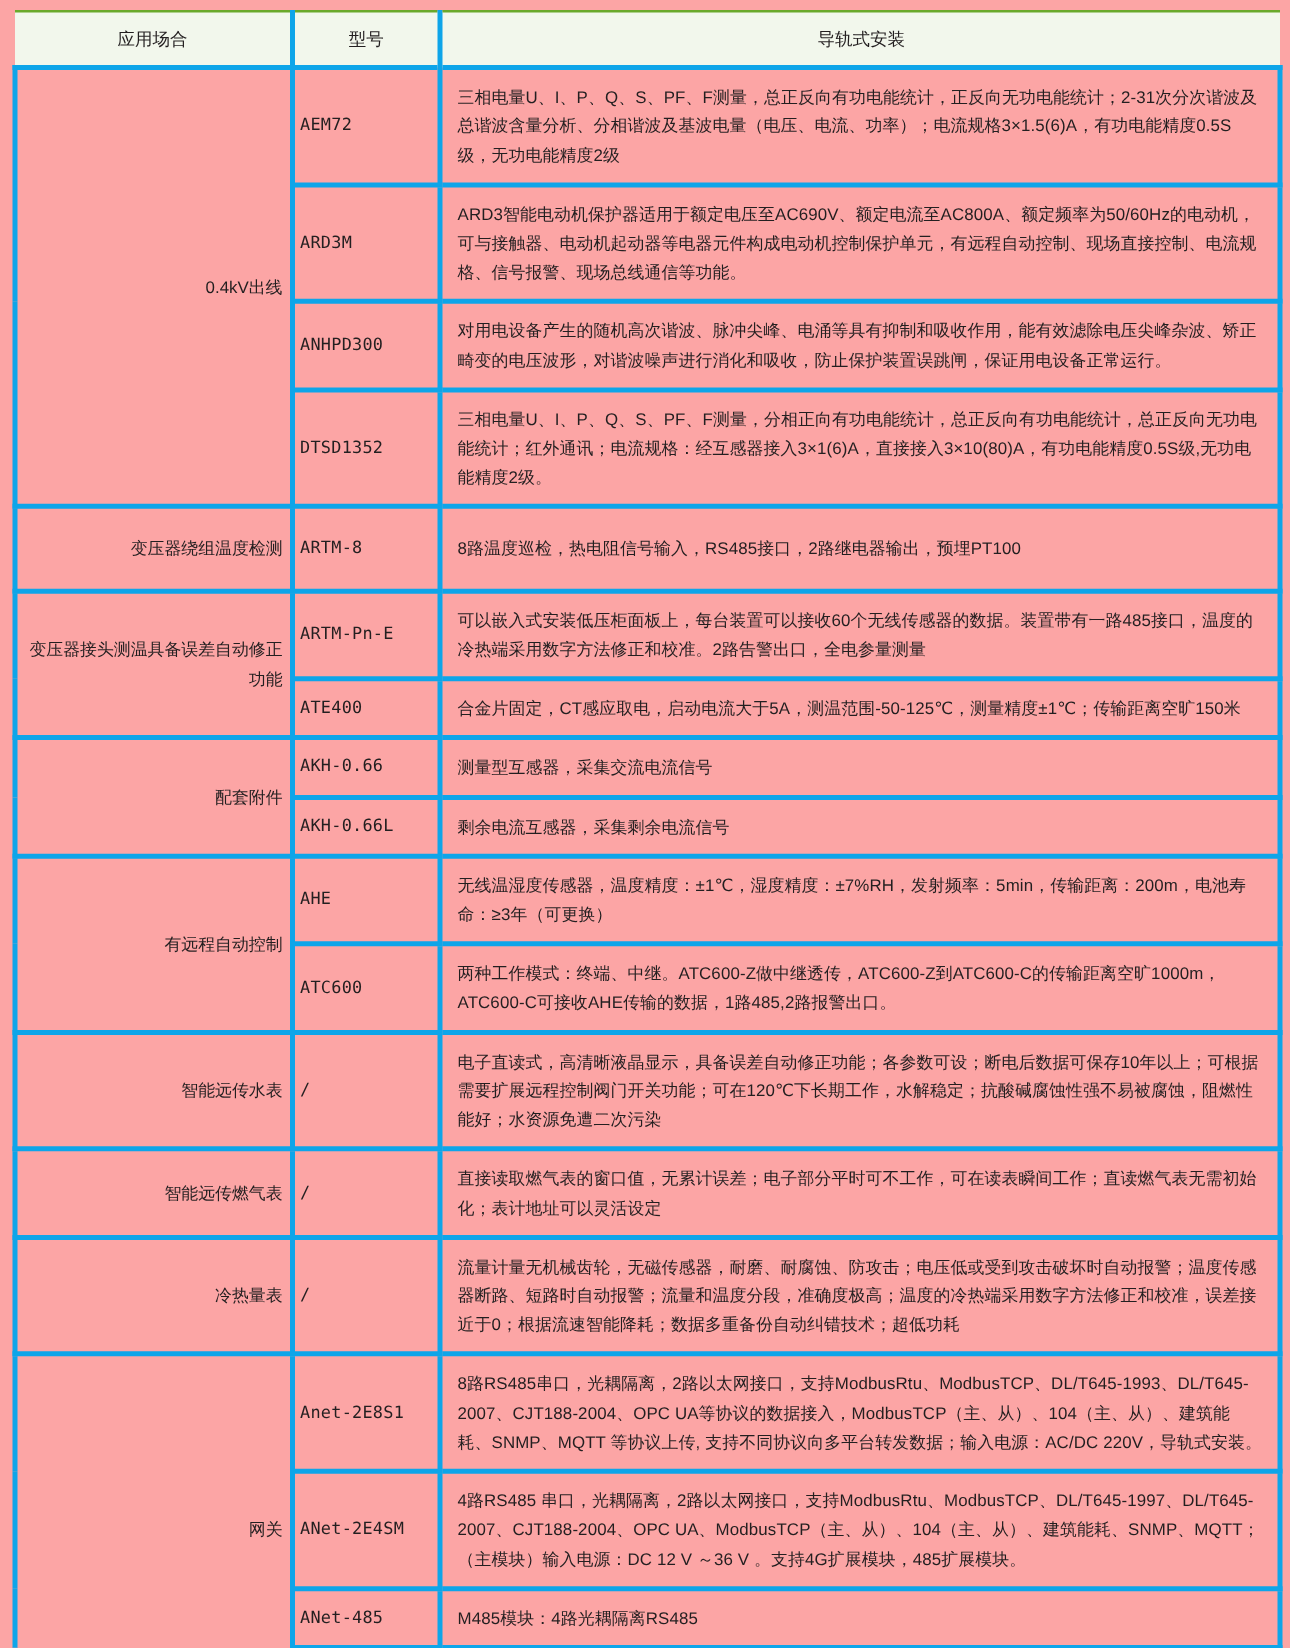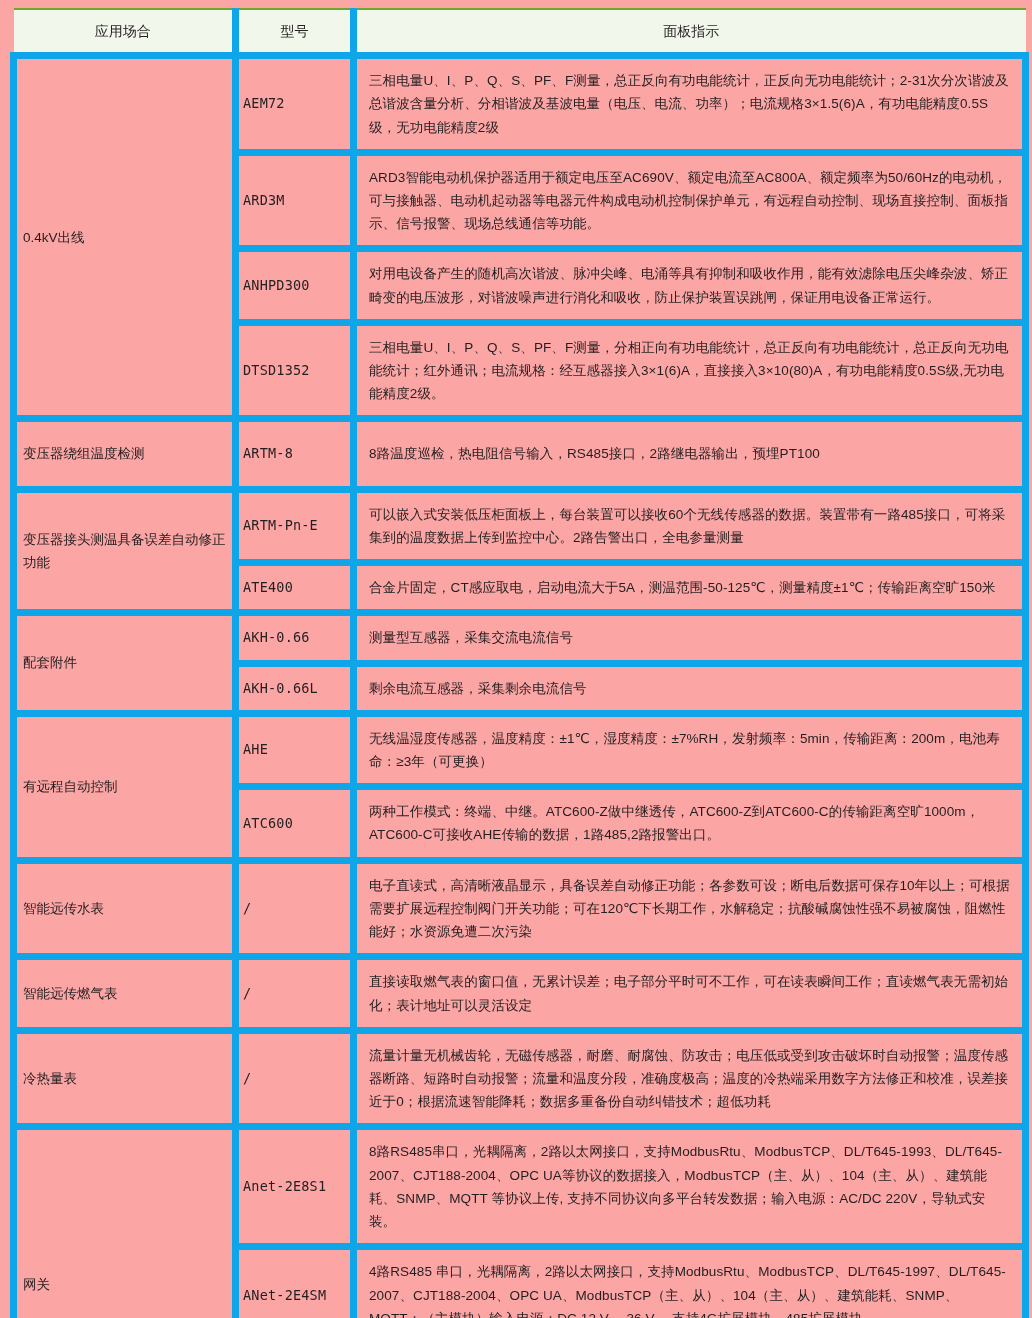"面板指示" th.head-func { text: 面板指示 -> 导轨式安装 }
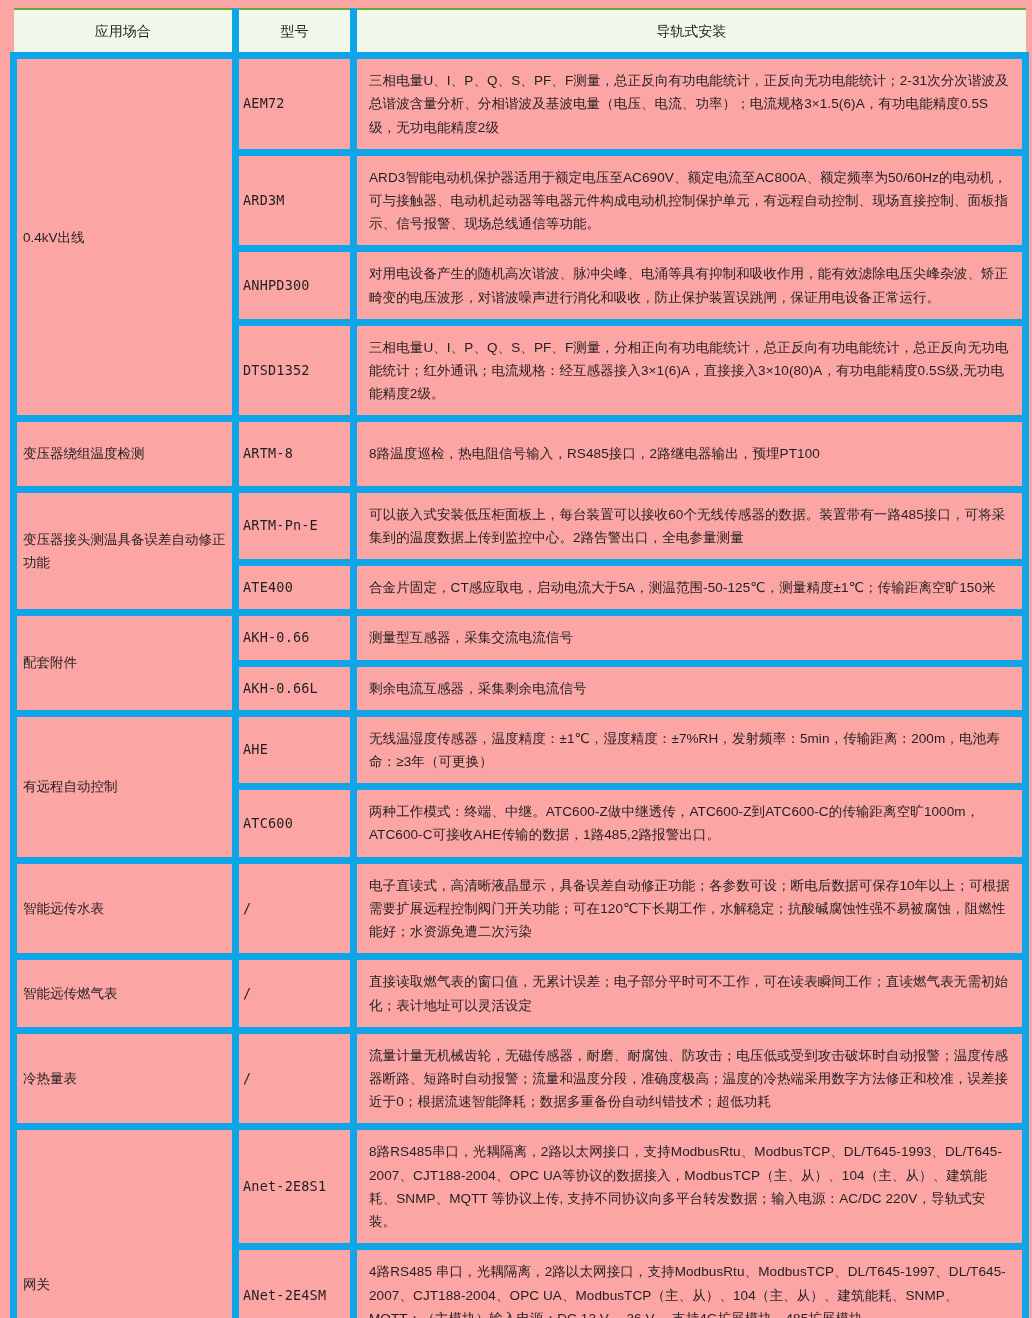"三相电量U、I、P、Q、S、PF、F测量，总正反向有功电能统计，正反向无功电能统" table.spec th, table.spec td { border: 7px solid #0ea5e9 -> 4px solid #0ea5e9 }
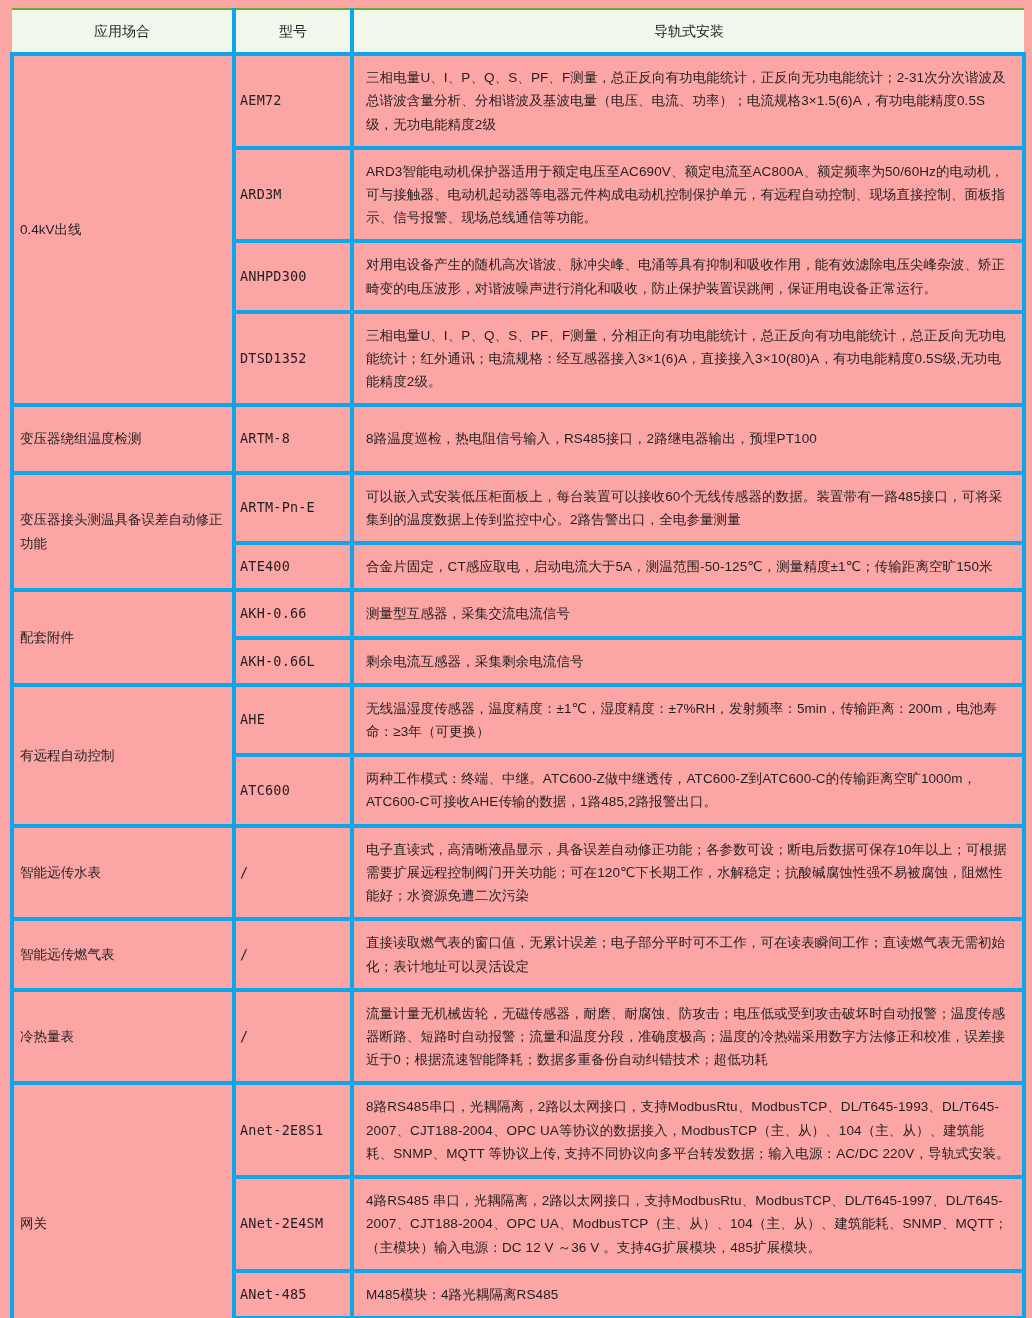"ARD3智能电动机保护器适用于额定电压至AC690V、额定电流至AC800A、额" td.func { text: 面板指示 -> 电流规格 }
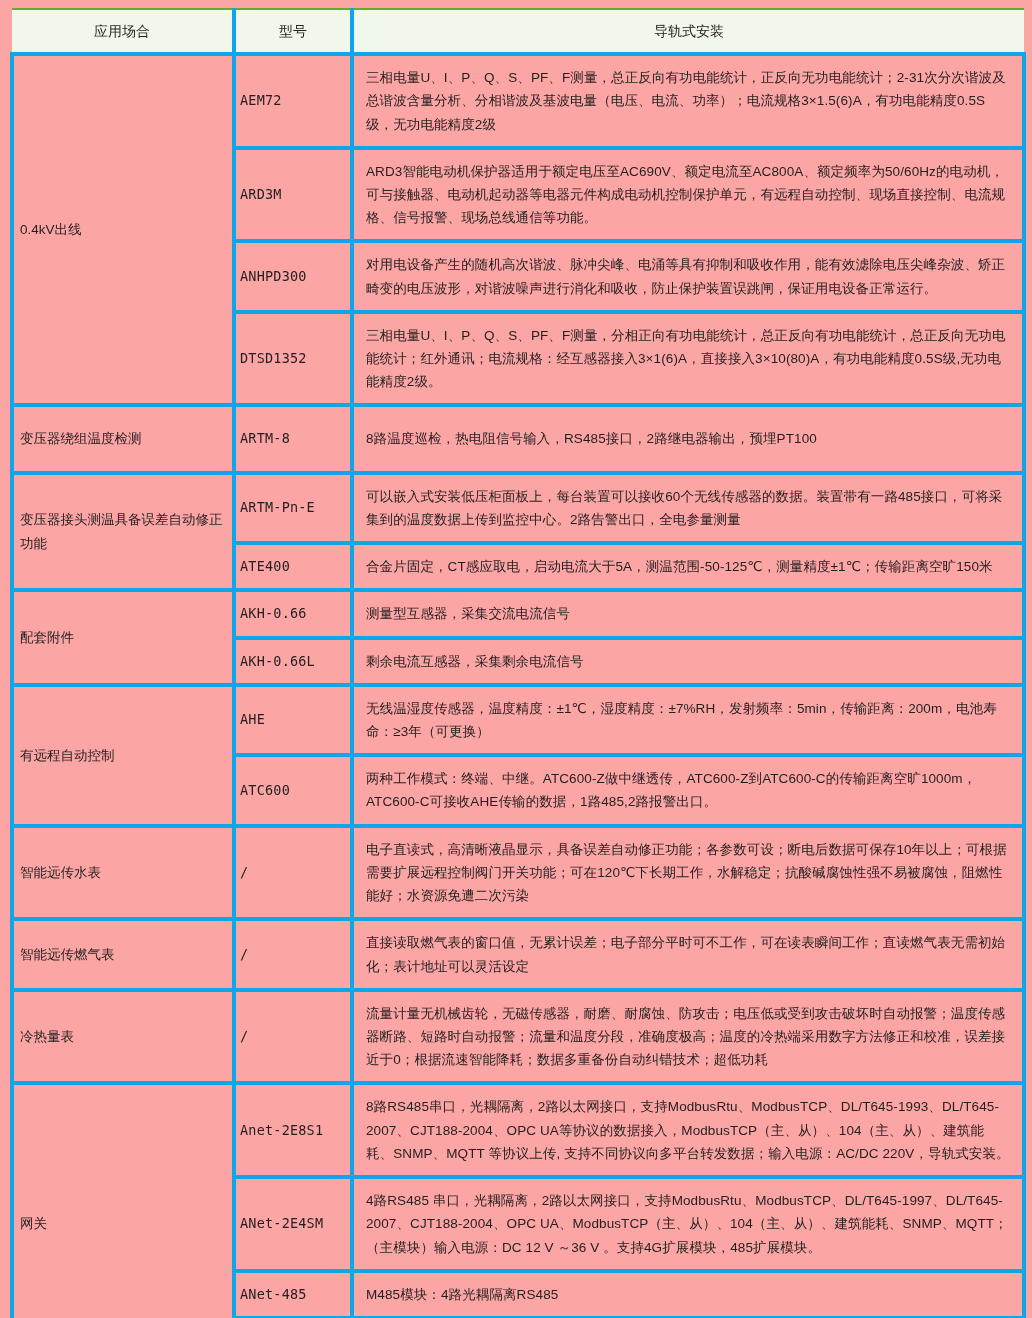"0.4kV出线" td.app { text-align: left -> right }
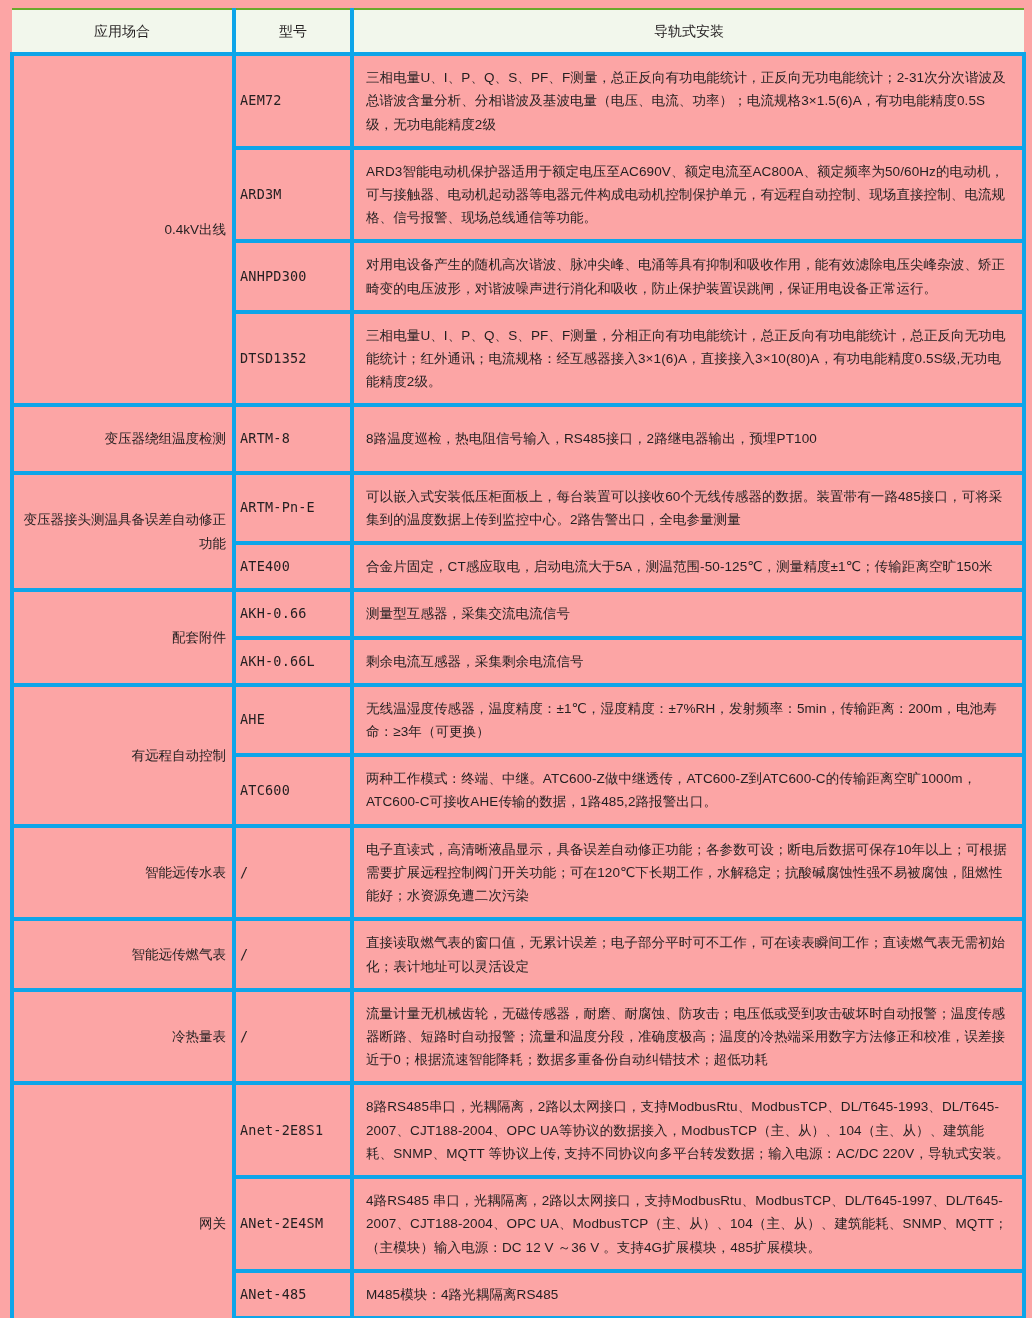"可以嵌入式安装低压柜面板上，每台装置可以接收60个无线传感器的数据。装置带有一路" td.func { text: 可将采集到的温度数据上传到监控中心 -> 温度的冷热端采用数字方法修正和校准 }
